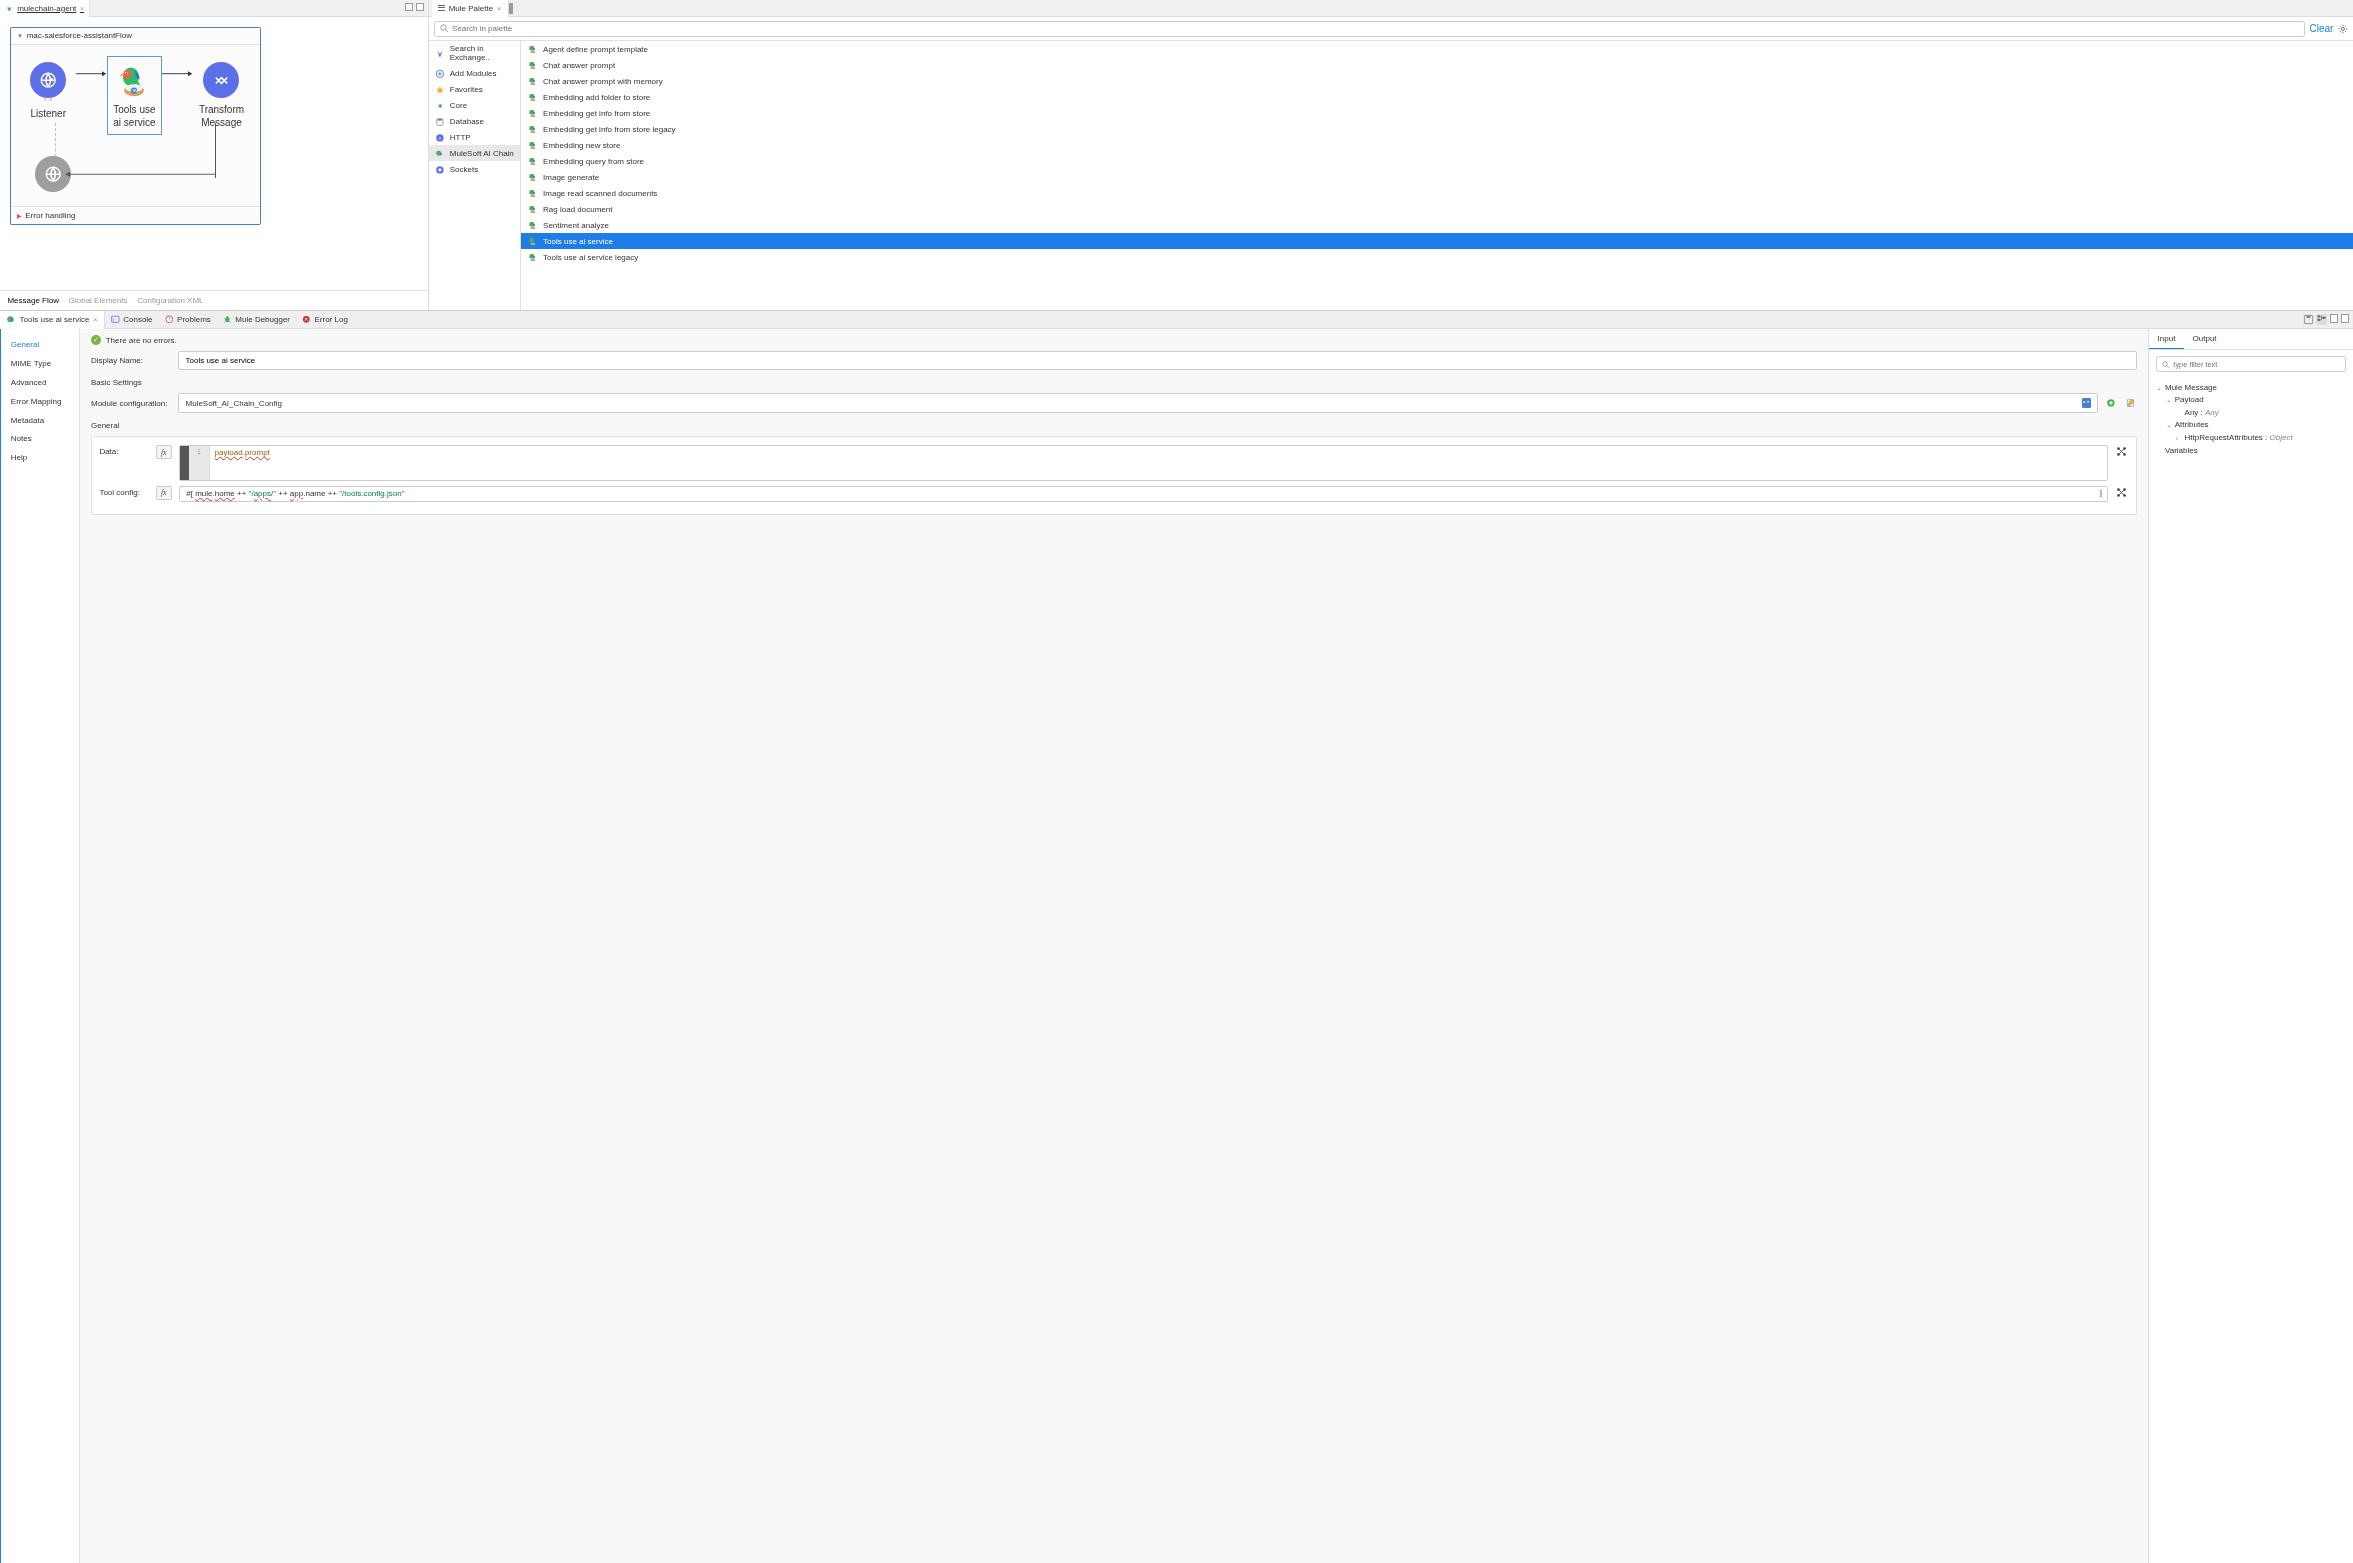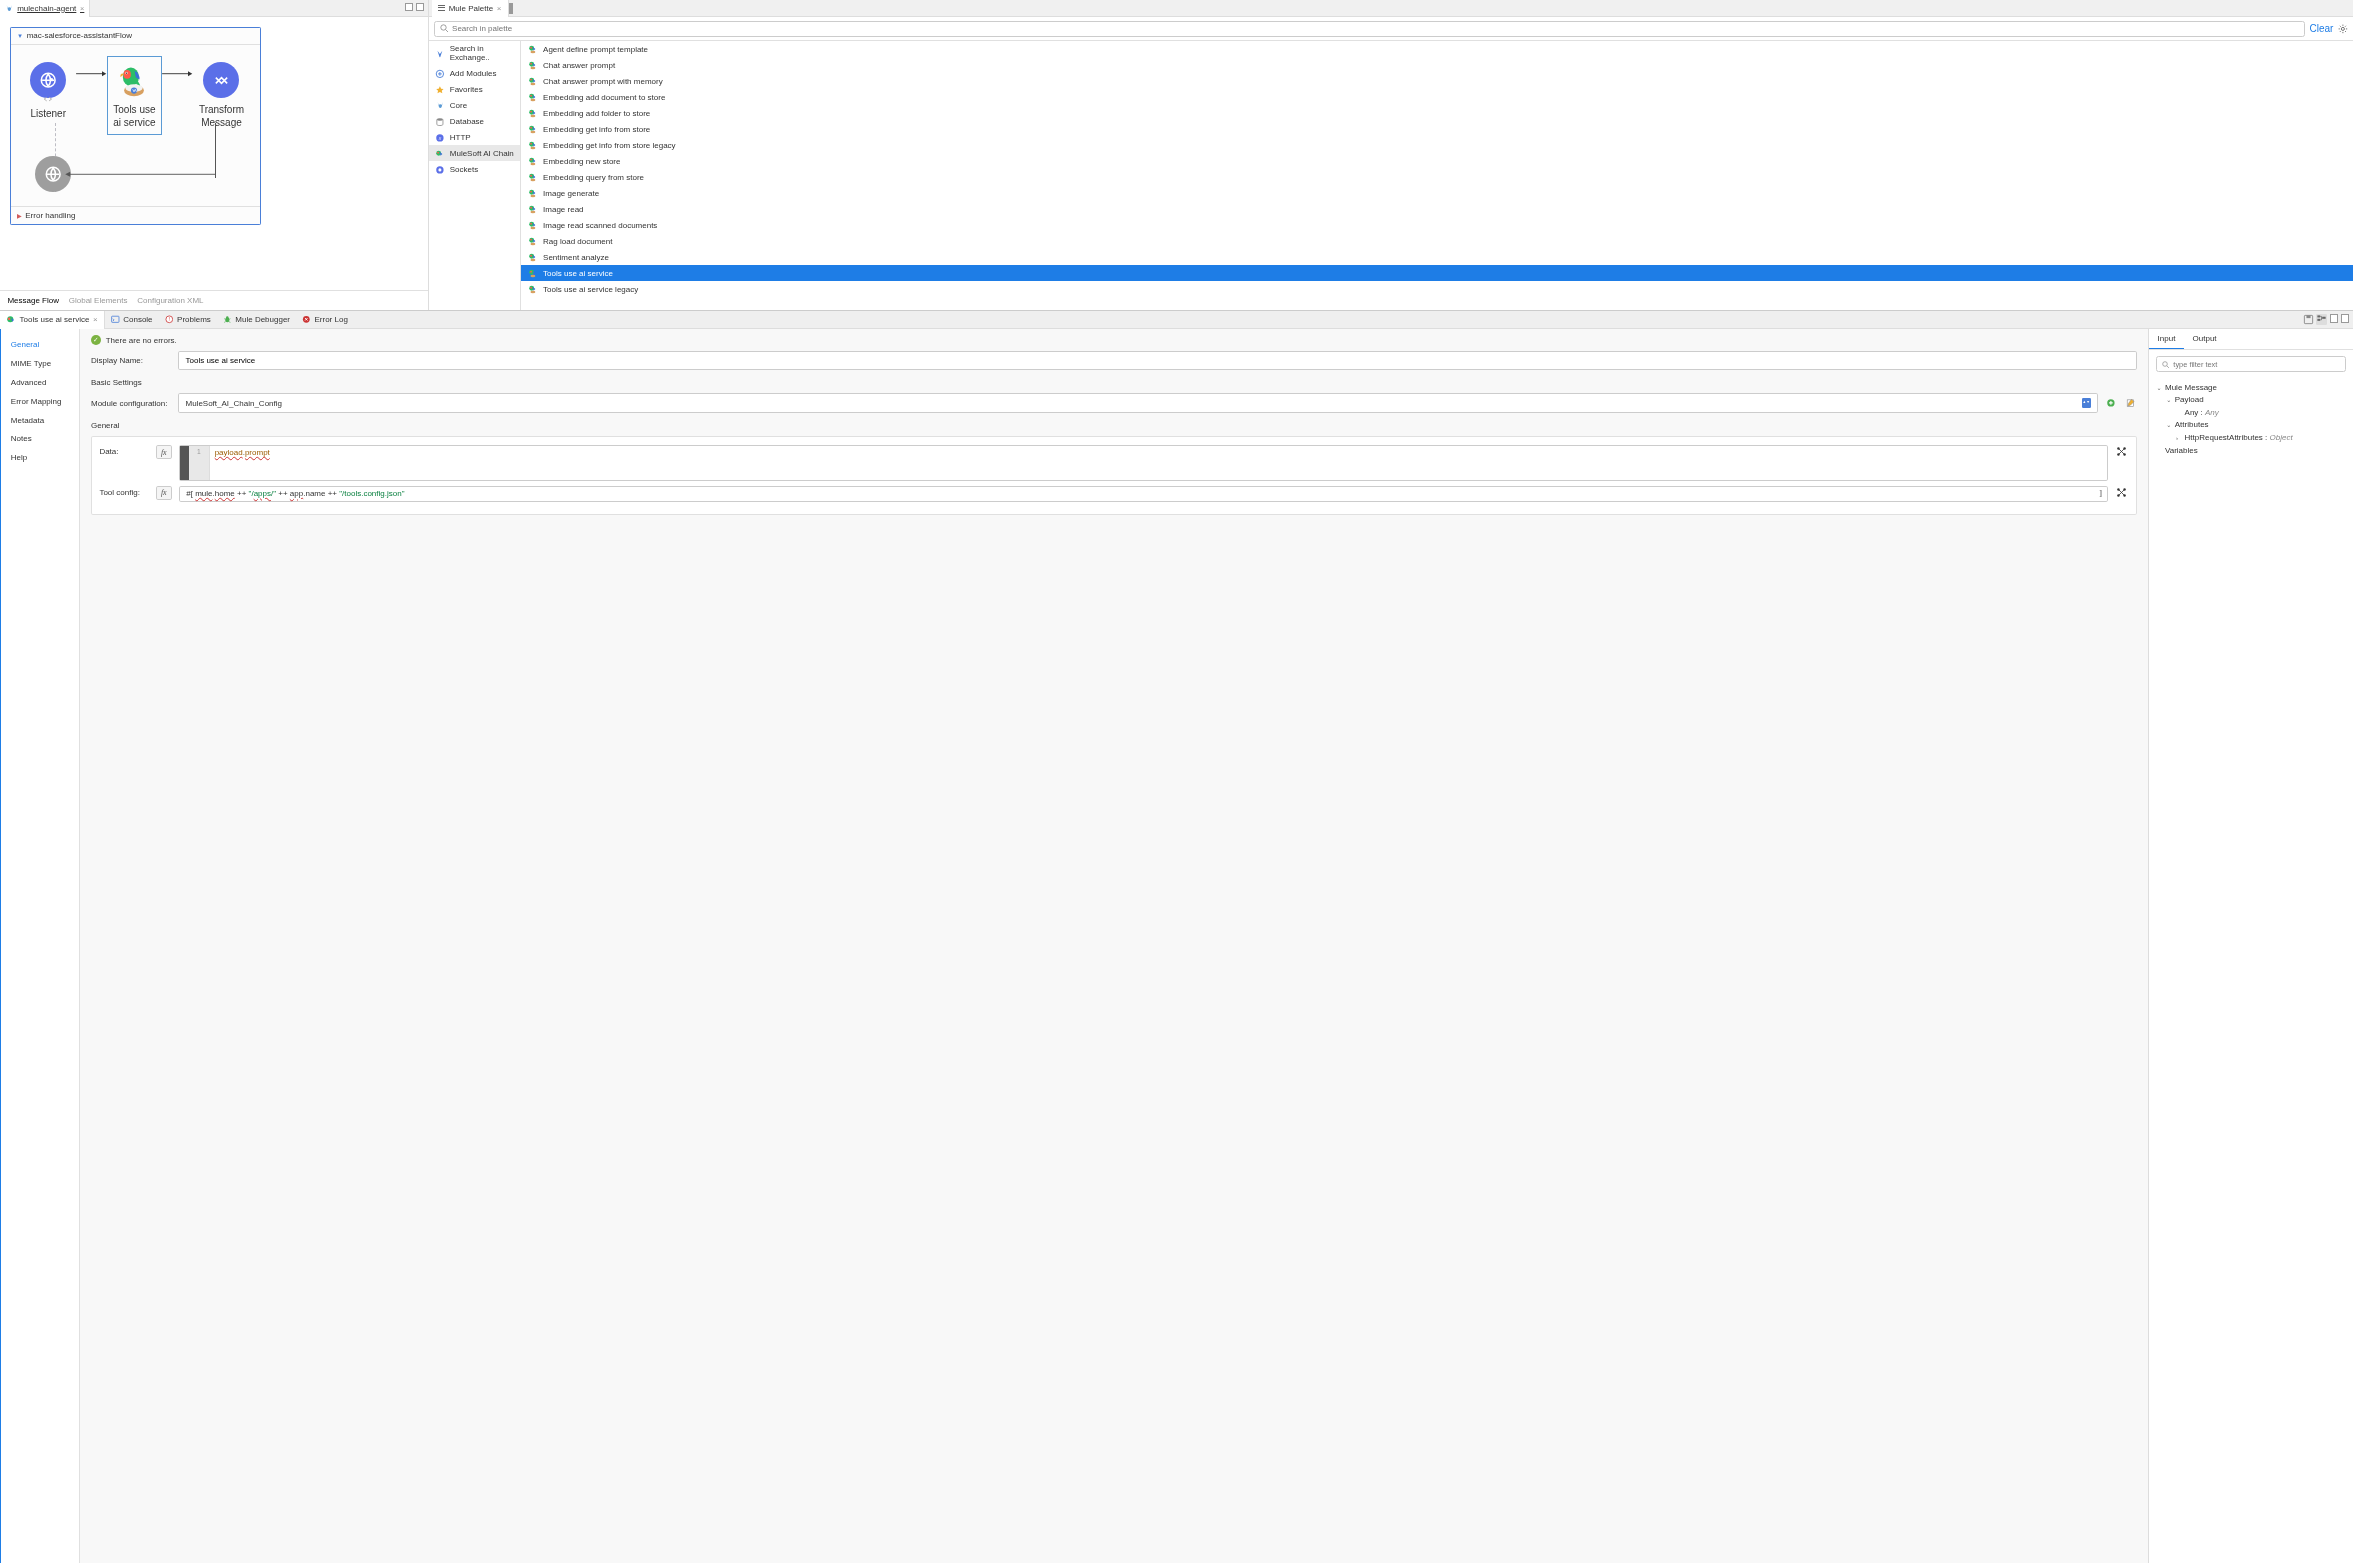"Embedding add document to store" div.pr-item { html: <div> <span> <svg> <circle></circle> <circle></circle> <path></path> <ellipse></ellipse> </svg> </span> <span>Embedding add document to store</span> </div> -> none }
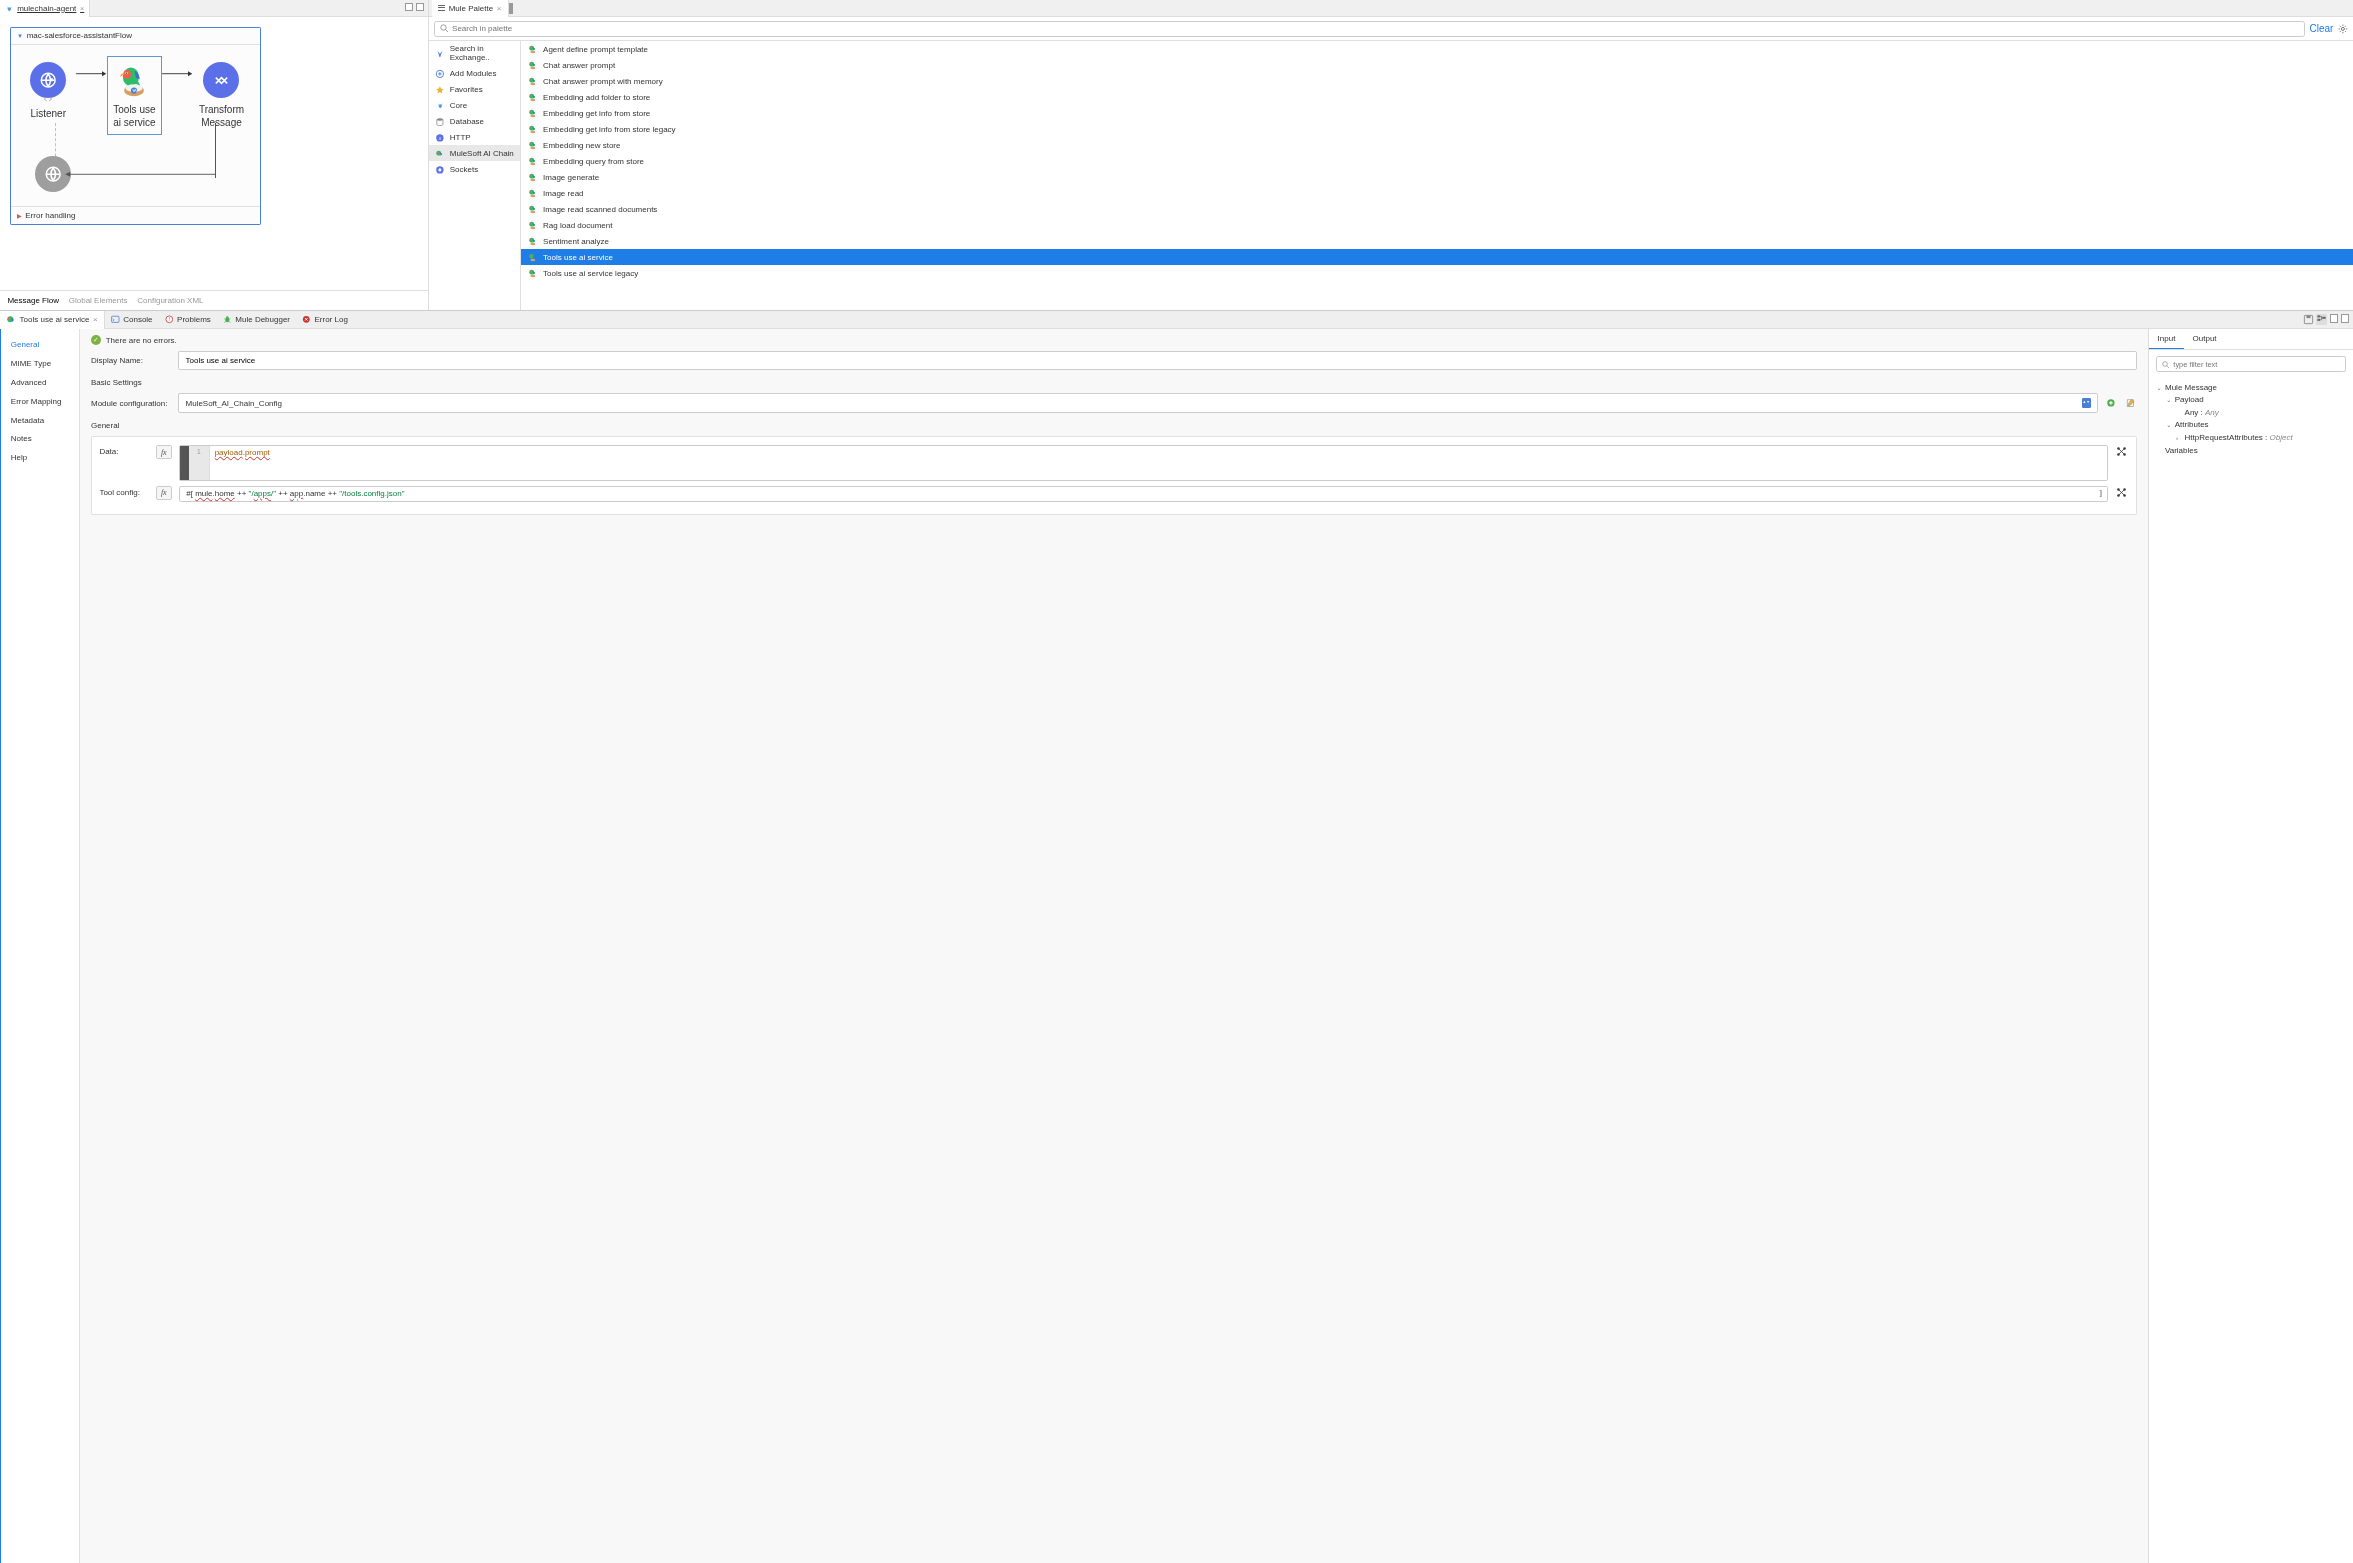"Image read" div.pr-item { html: <div> <span> <svg> <circle></circle> <circle></circle> <path></path> <ellipse></ellipse> </svg> </span> <span>Image read</span> </div> -> none }
